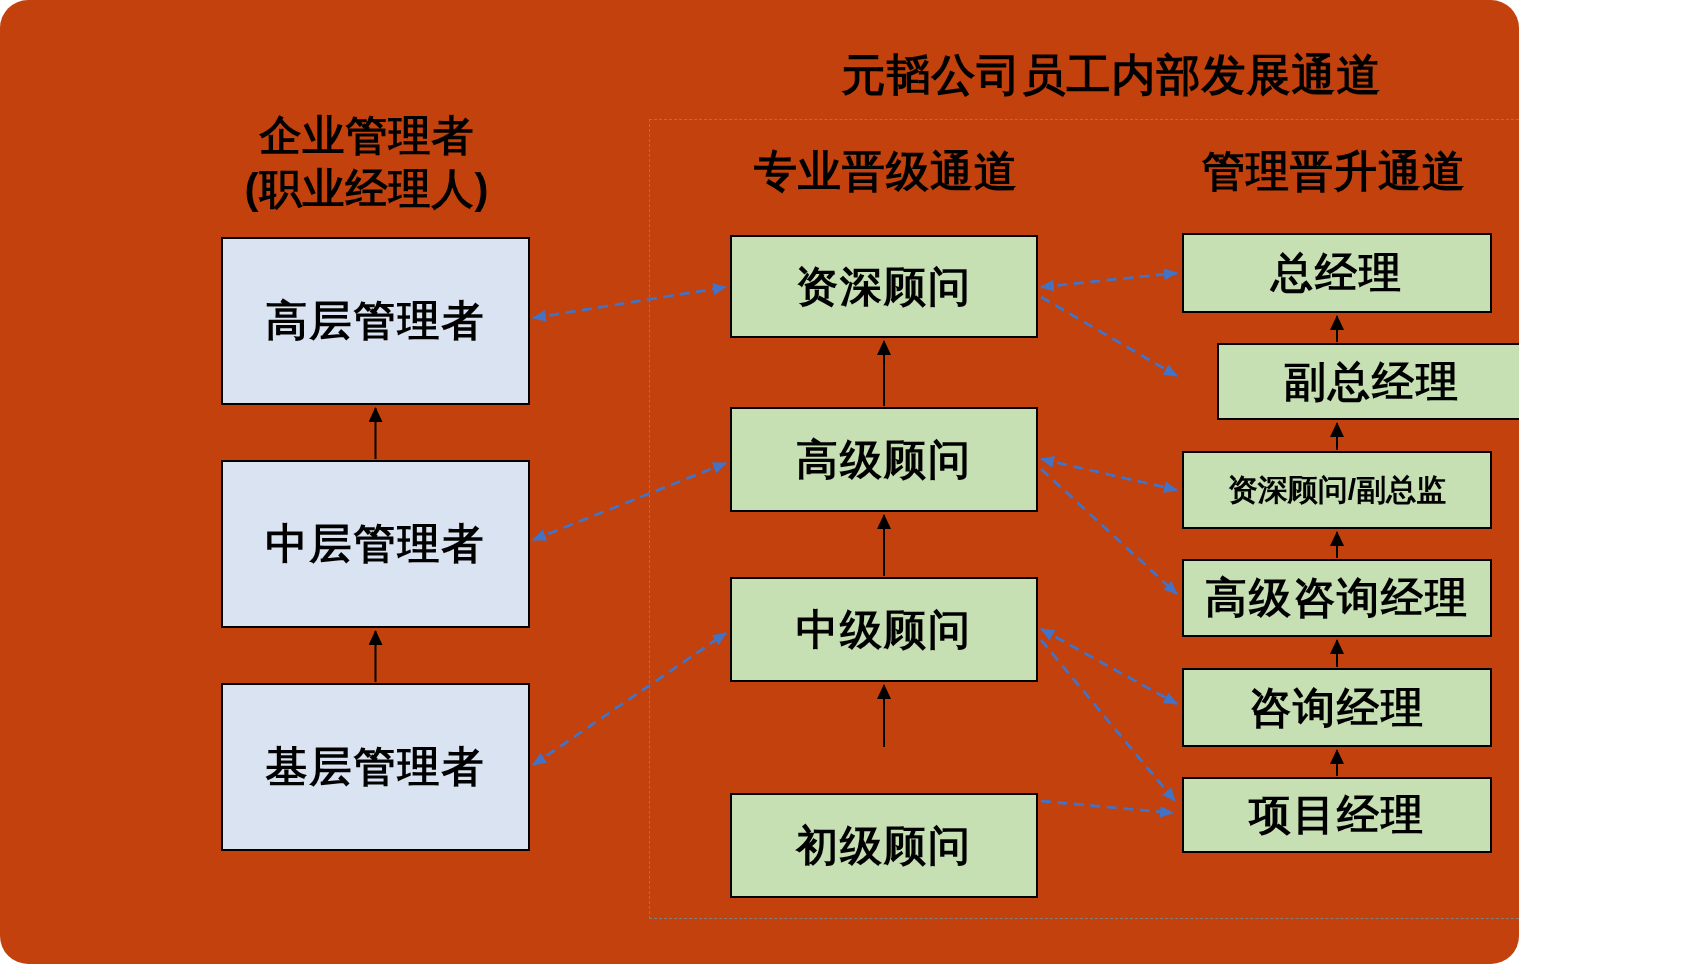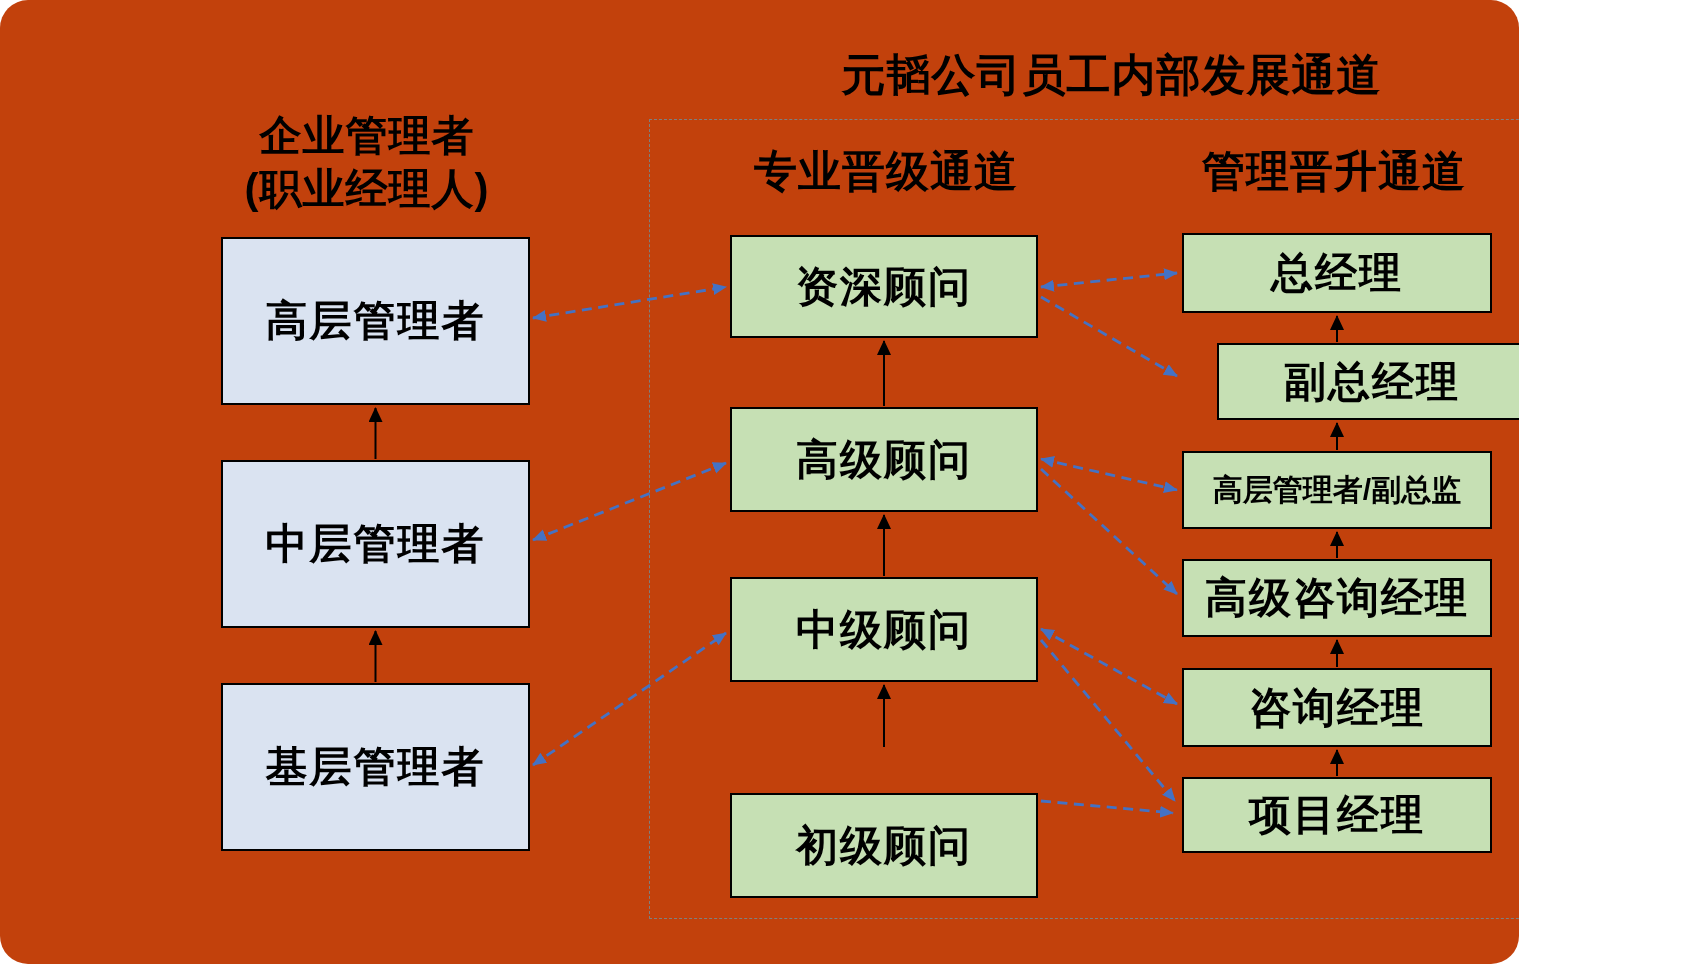"高层管理者/副总监" div.node { text: 高层管理者/ -> 资深顾问/ }
